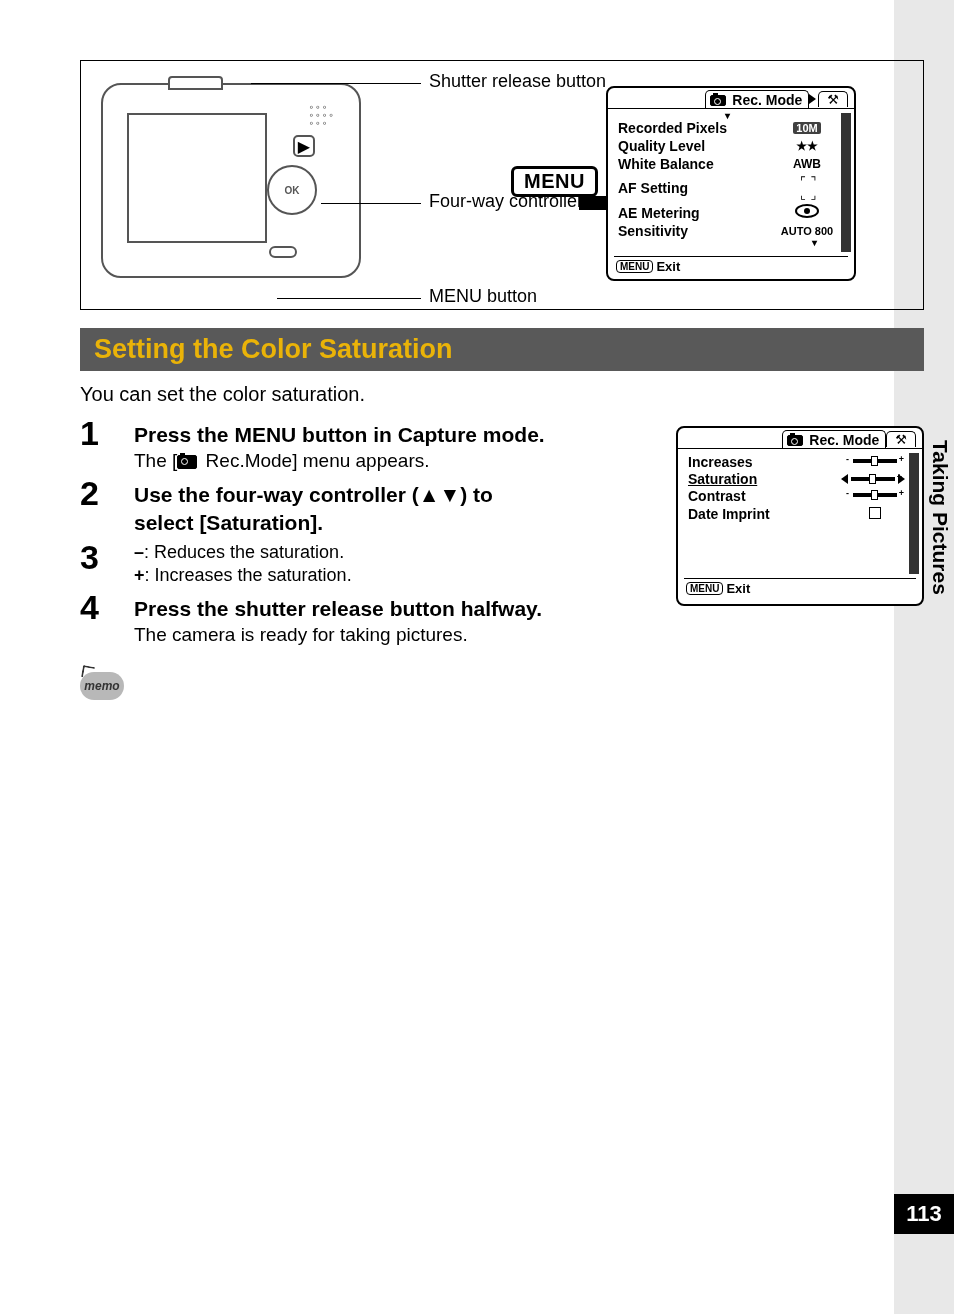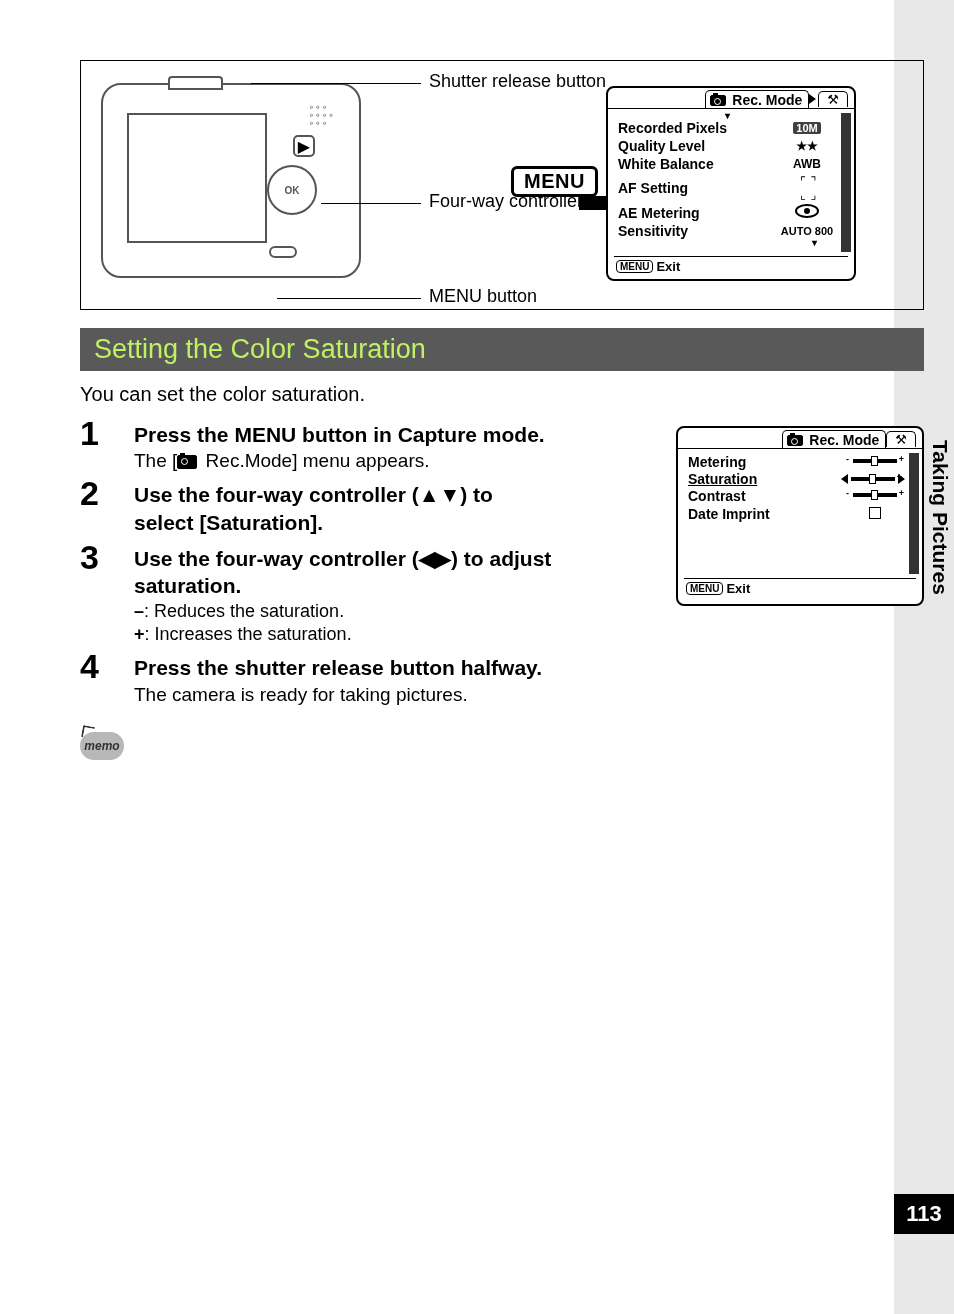"Setting the Color Saturation" .heading { color: #bef264 -> #eab308; font-weight: normal -> bold }
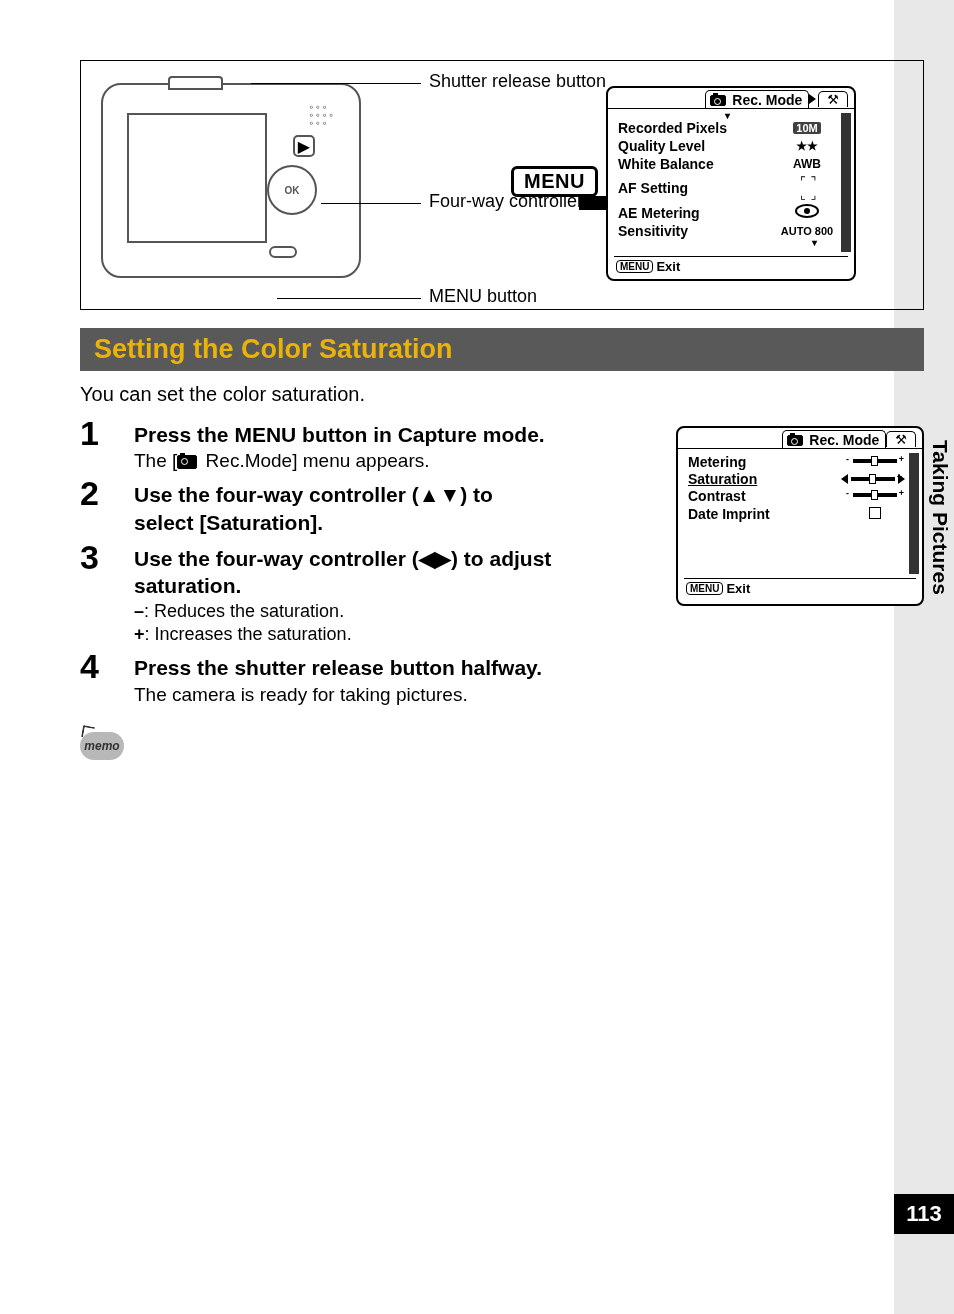"Metering" span { text: Metering -> Increases }
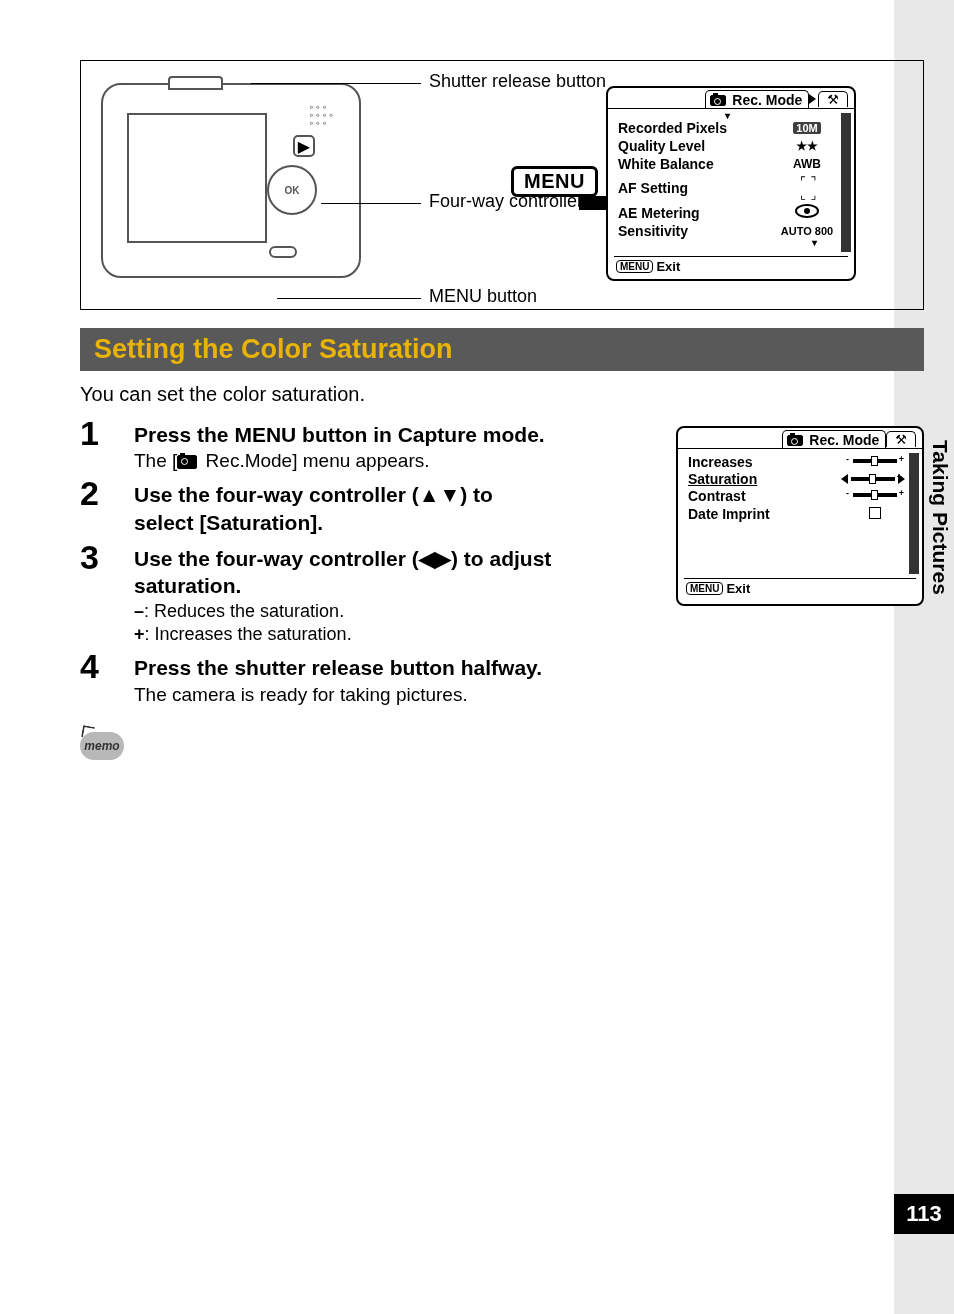"Use the four-way controller (◀▶)" div.title { html: <div>Use the four-way controller (◀▶) to adjust saturation.</div> -> none }
